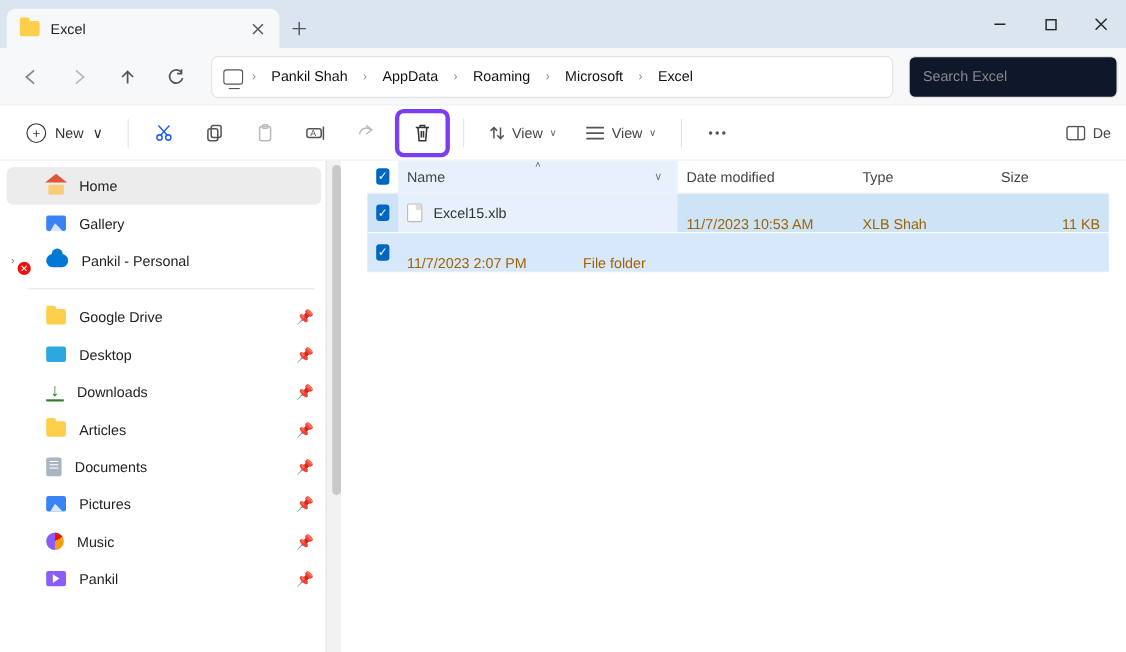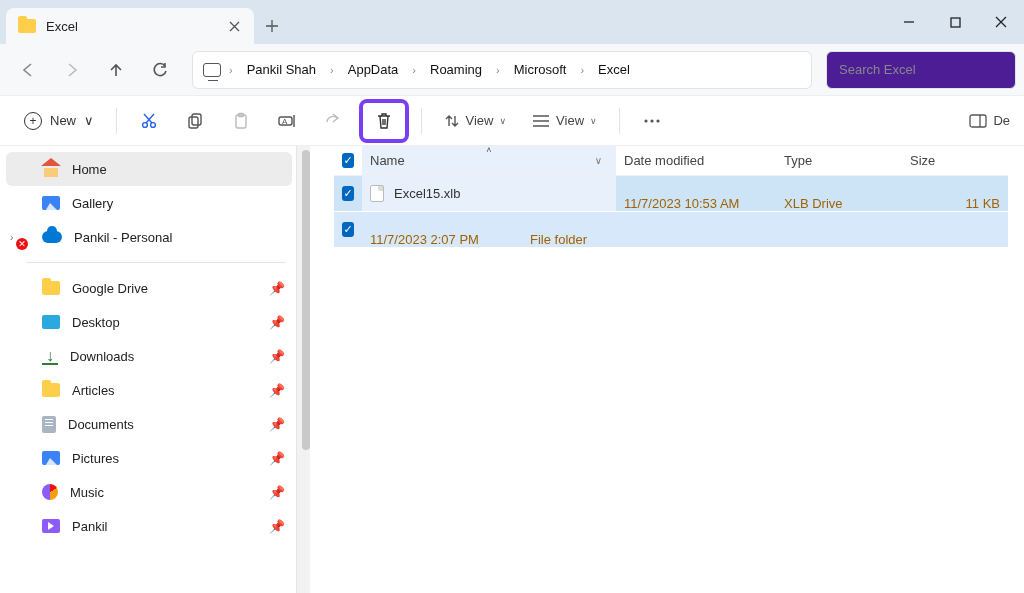"Search Excel" .searchbox { background: #4c1d95 -> #0f172a }
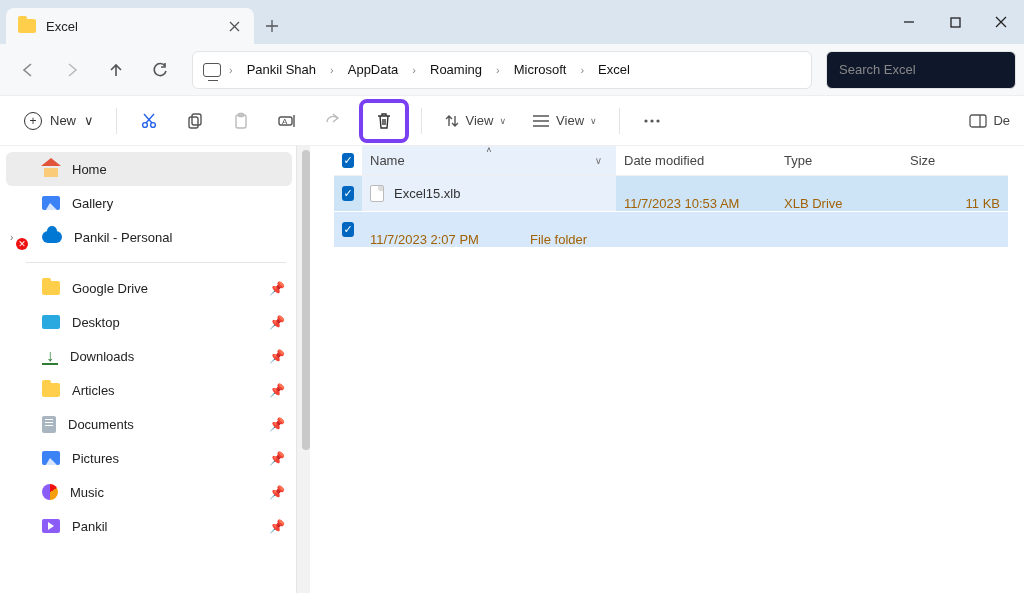"XLB Drive" div.cell { text: Drive -> Shah }
